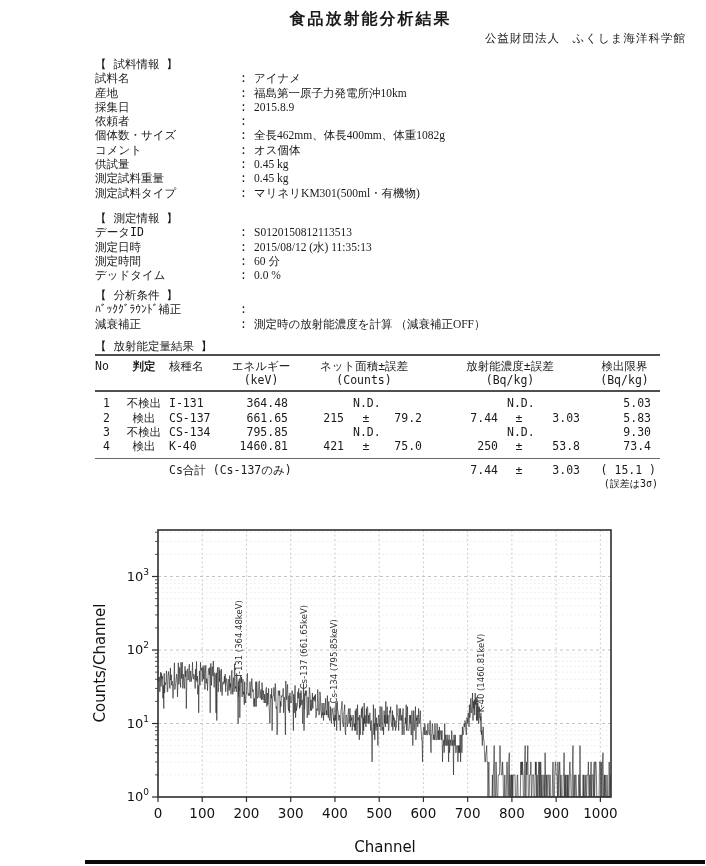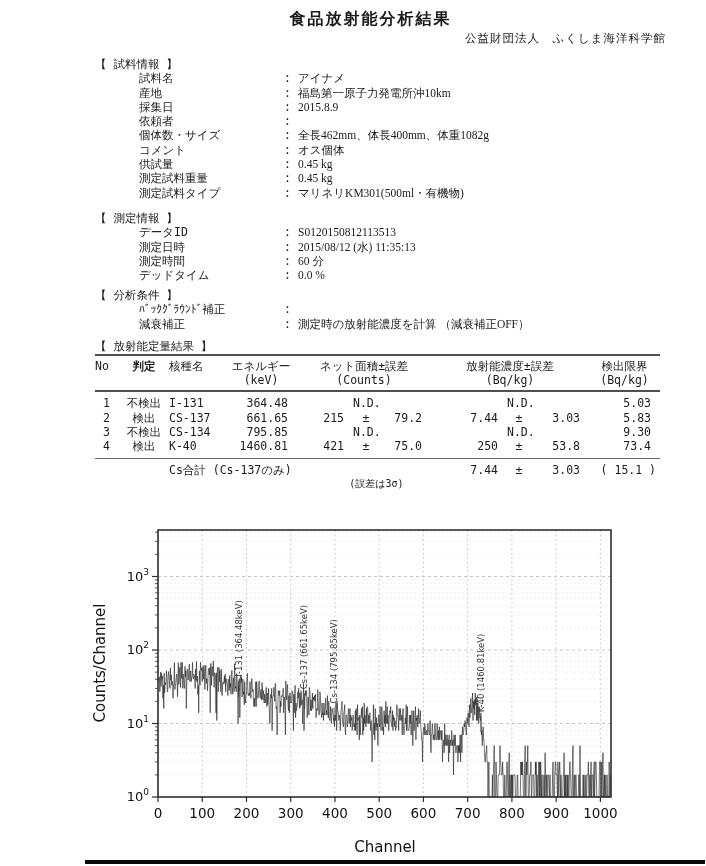"公益財団法人 ふくしま海洋科学館" .org { right: 40px -> 20px }
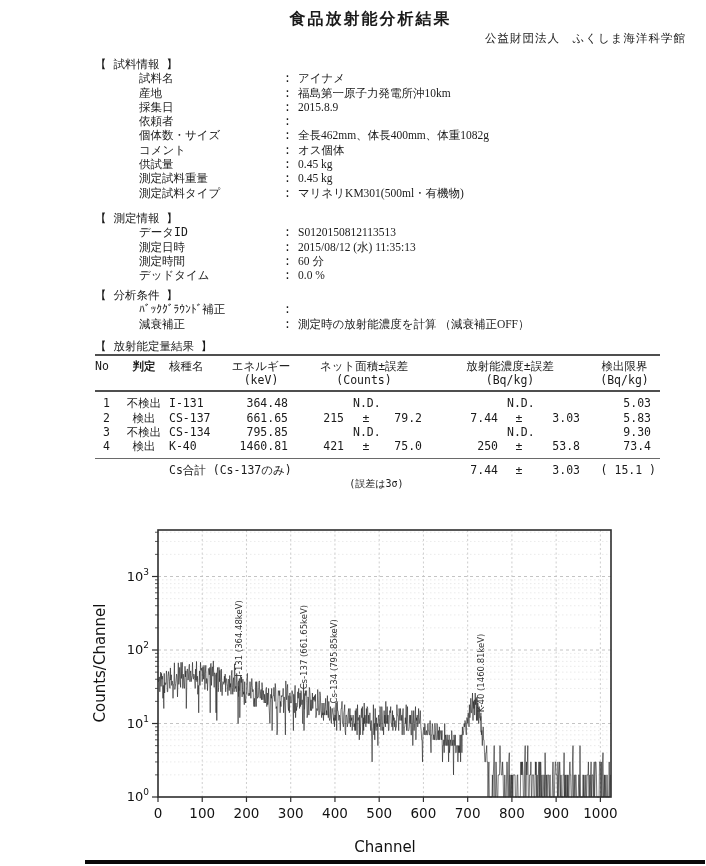"試料名" .flabel { margin-left: 44px -> none }
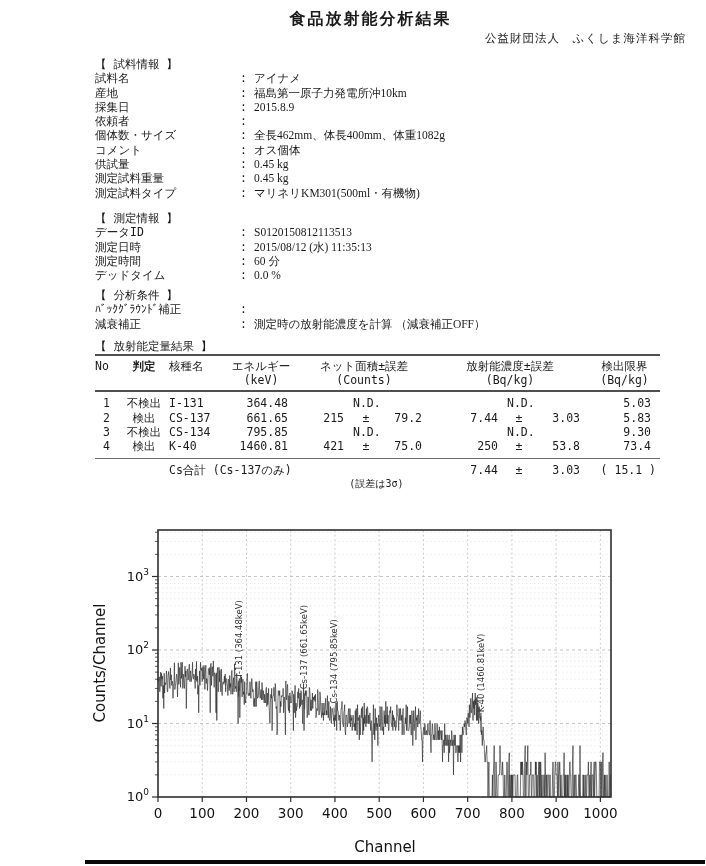"(誤差は3σ)" .tnote { text-align: center -> right }
